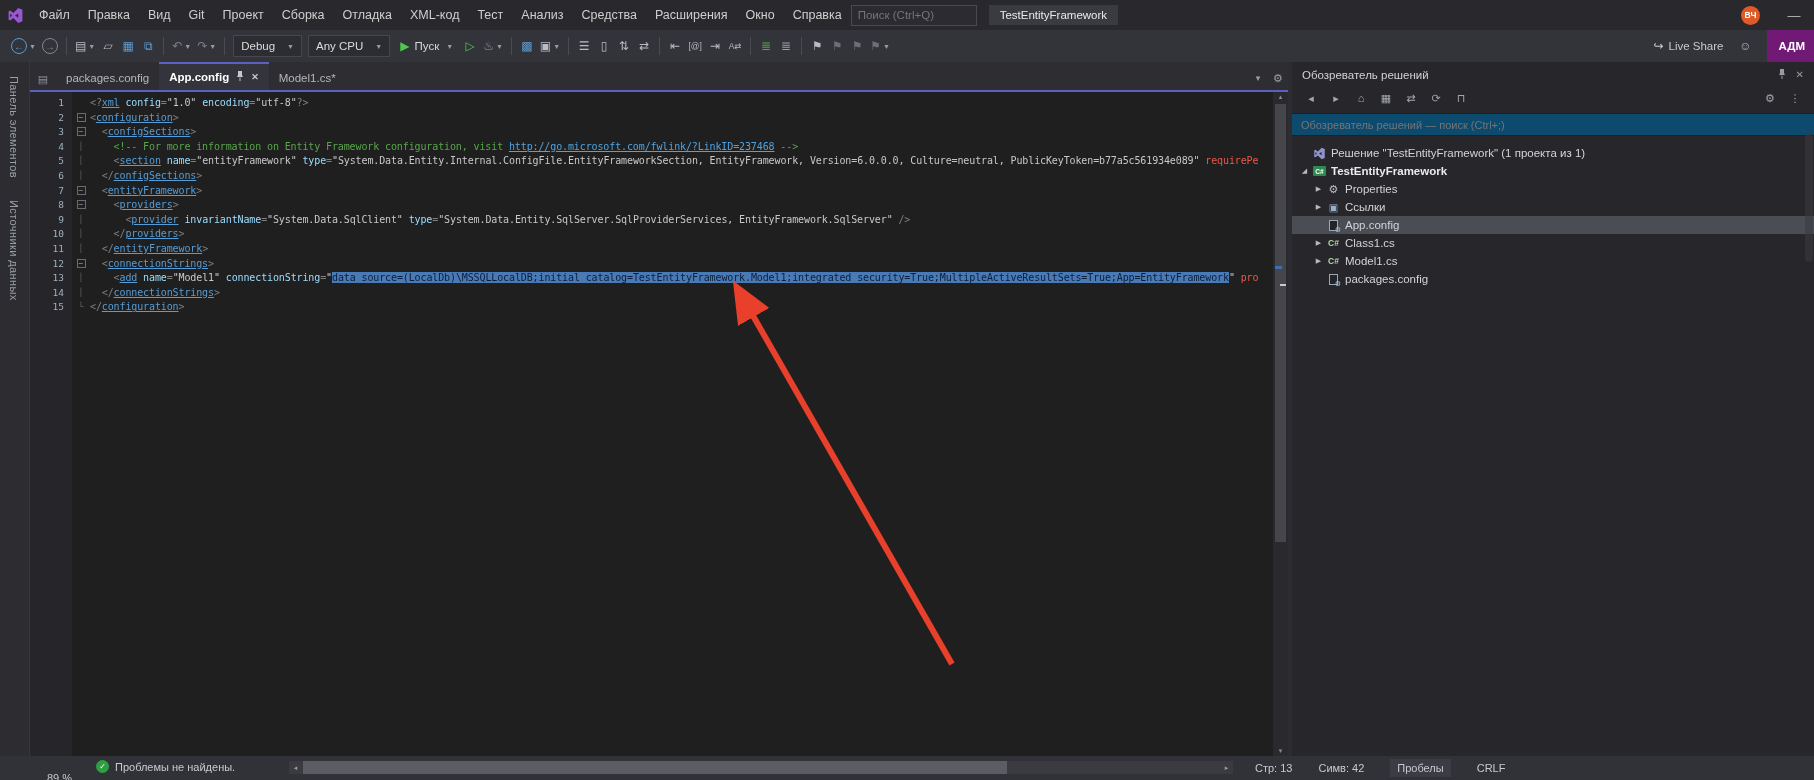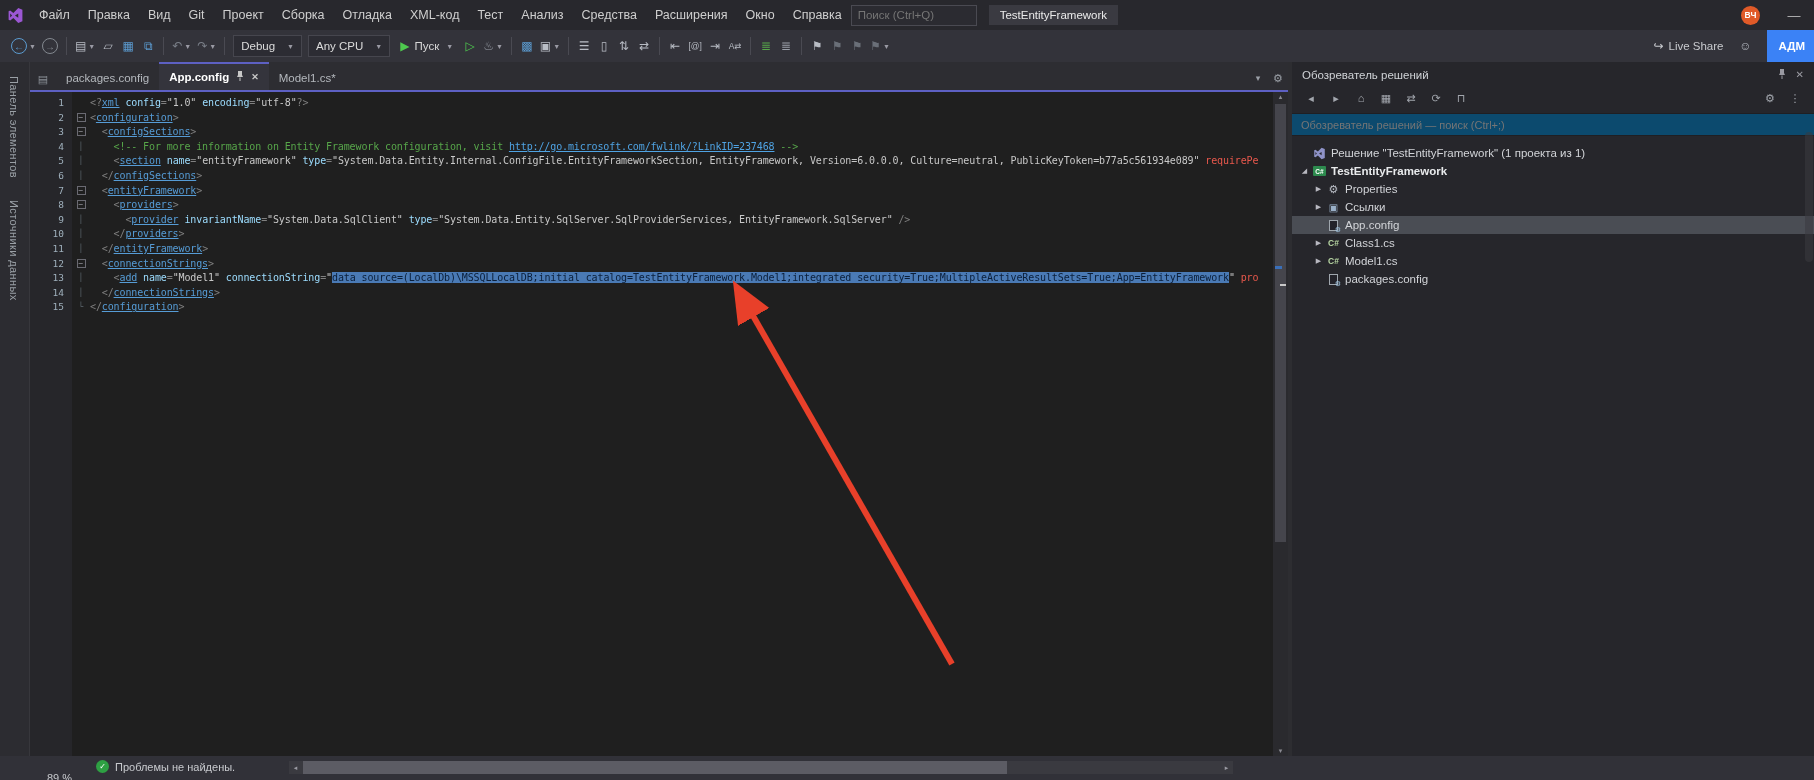"АДМ" .adm { background: #3b82f6 -> #701a75 }
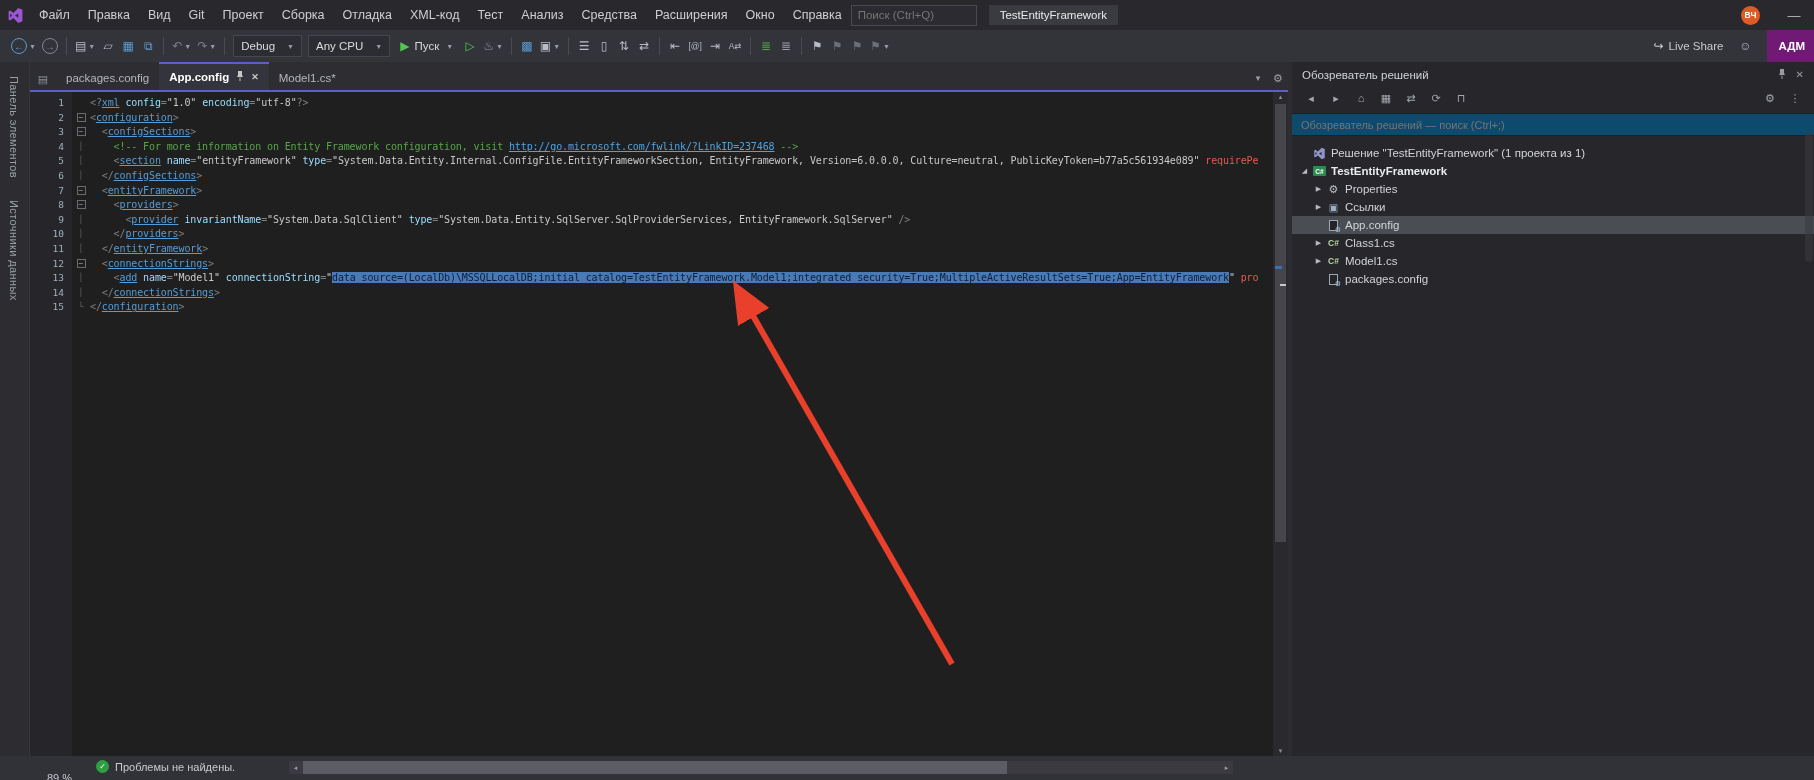"Стр: 13" span.sb-right { html: none -> <span> <span>Стр: 13</span> <span>Симв: 42</span> <span>Пробелы</span> <span>CRLF</span> </span> }
